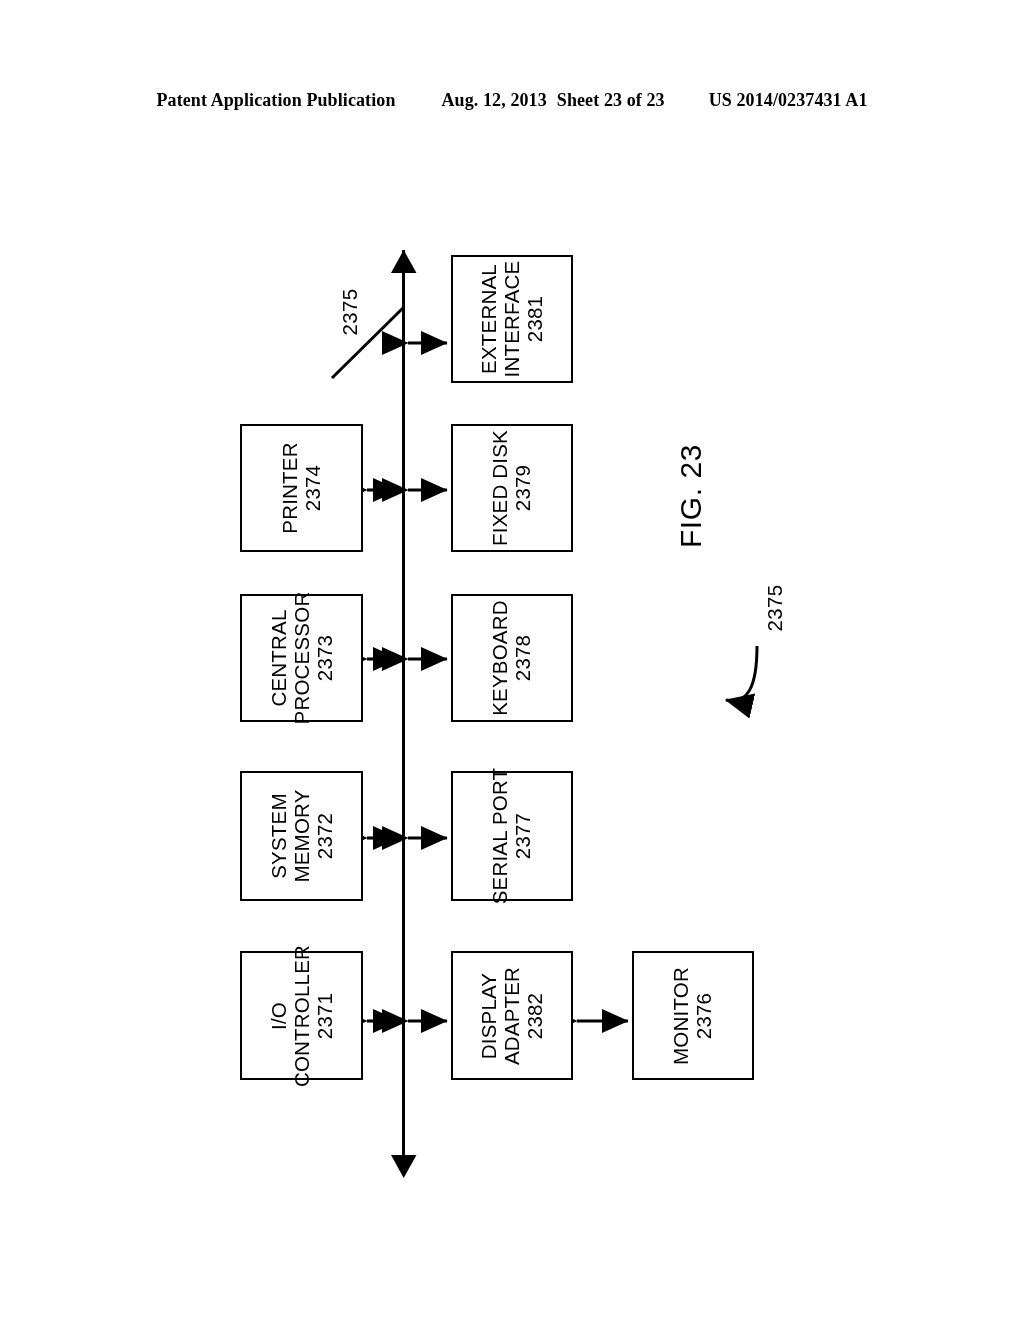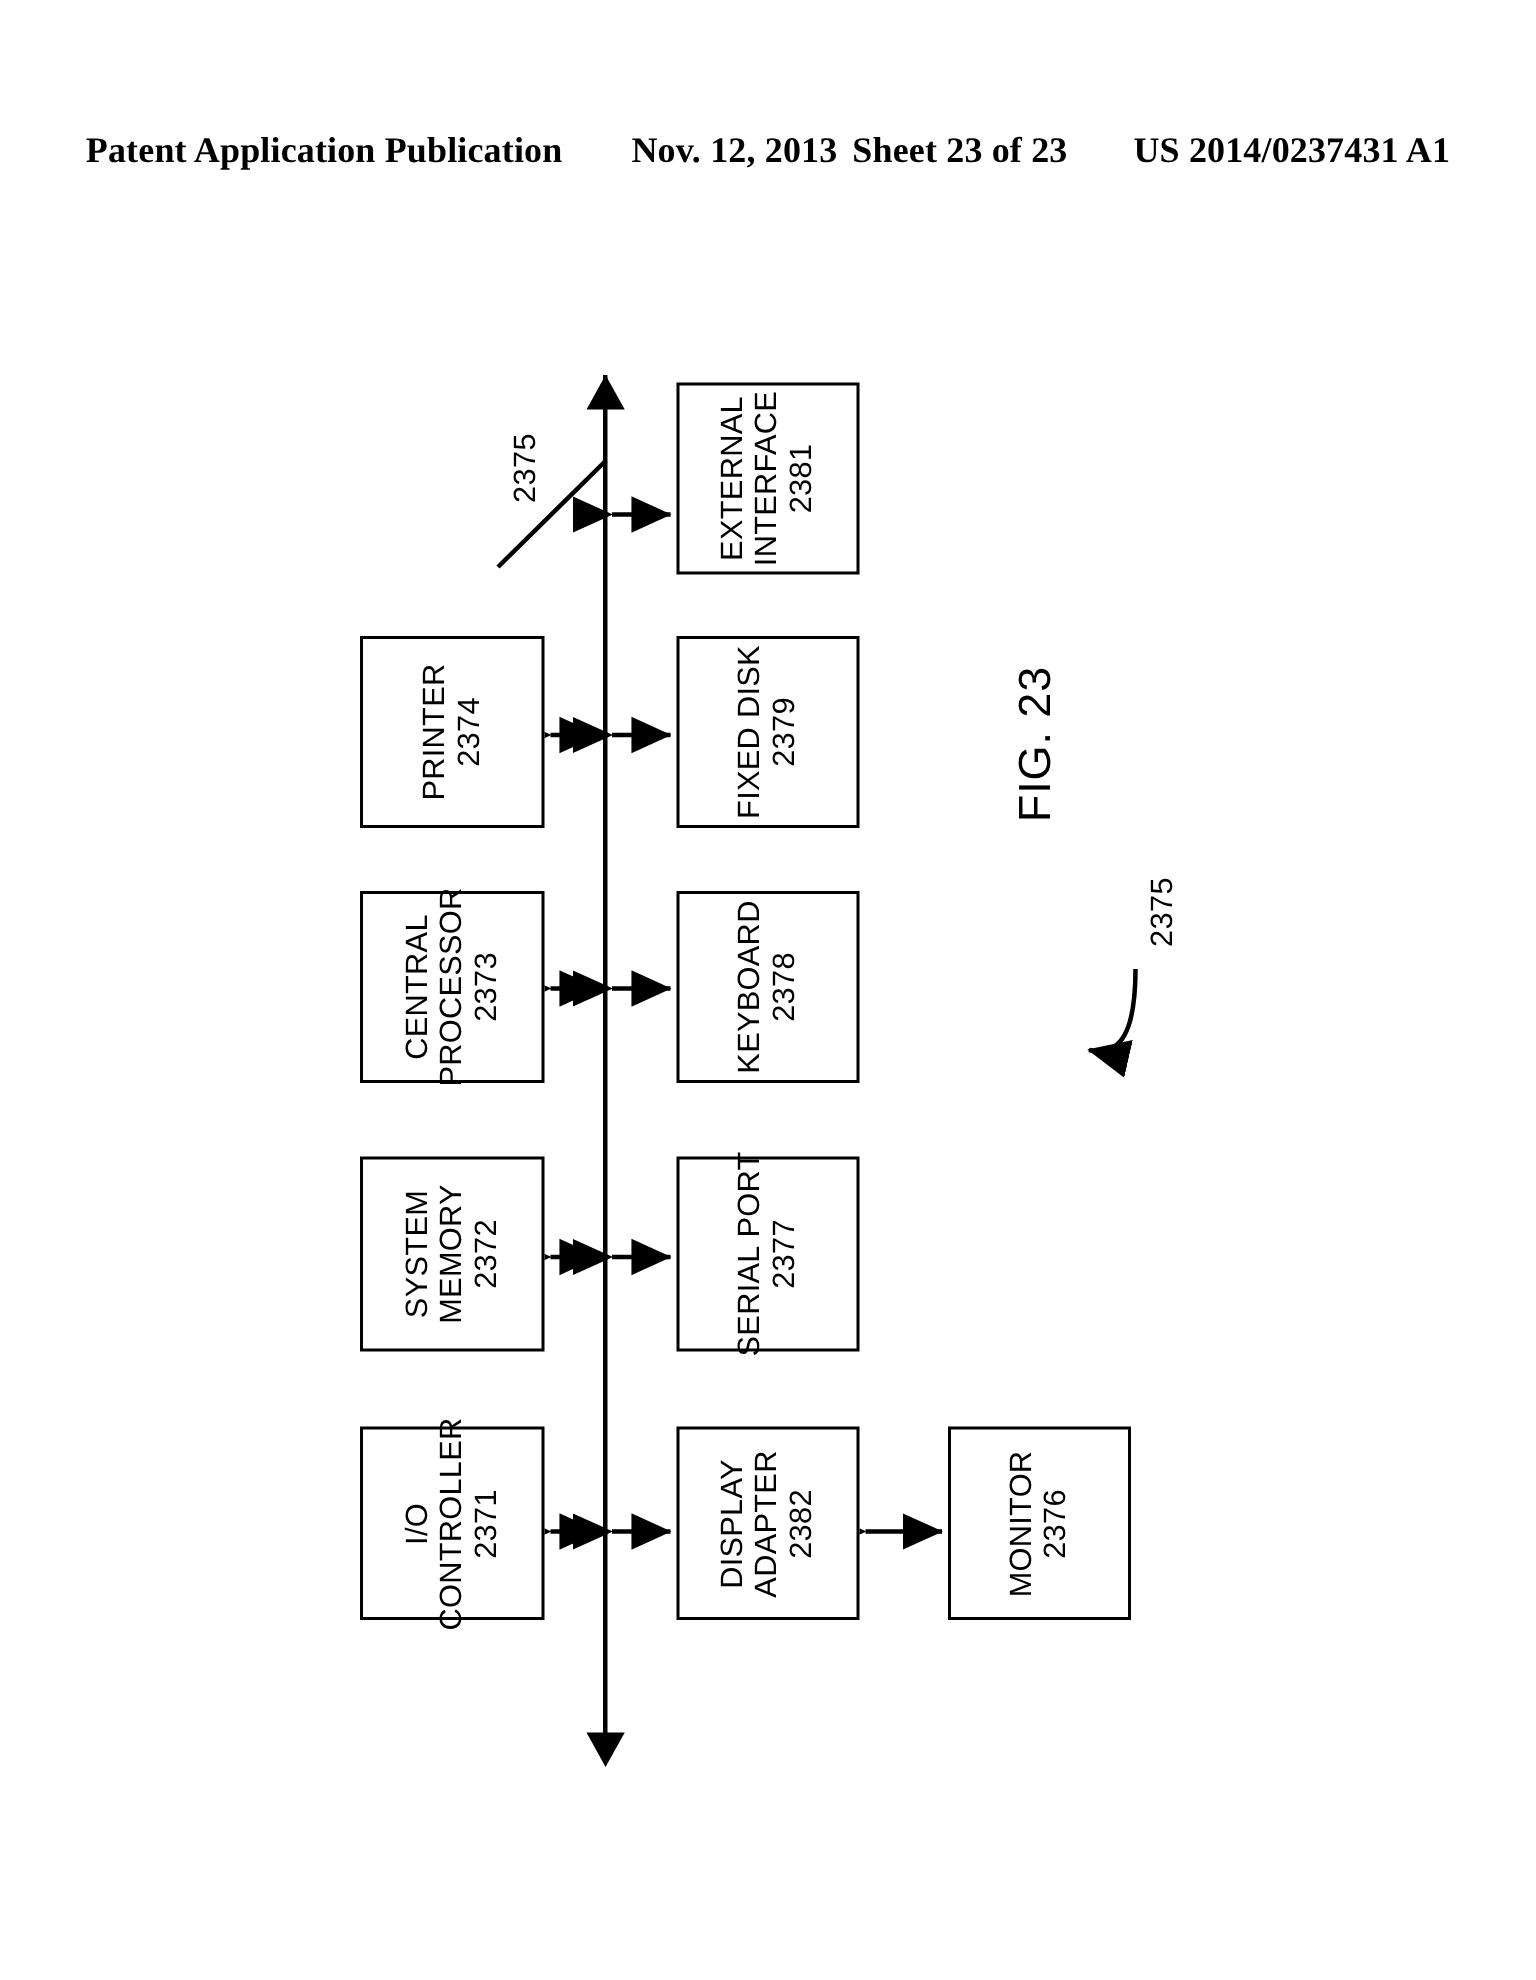"Patent Application Publication" #patent-header { align-items: flex-end -> center; font-size: 24px -> 18px }
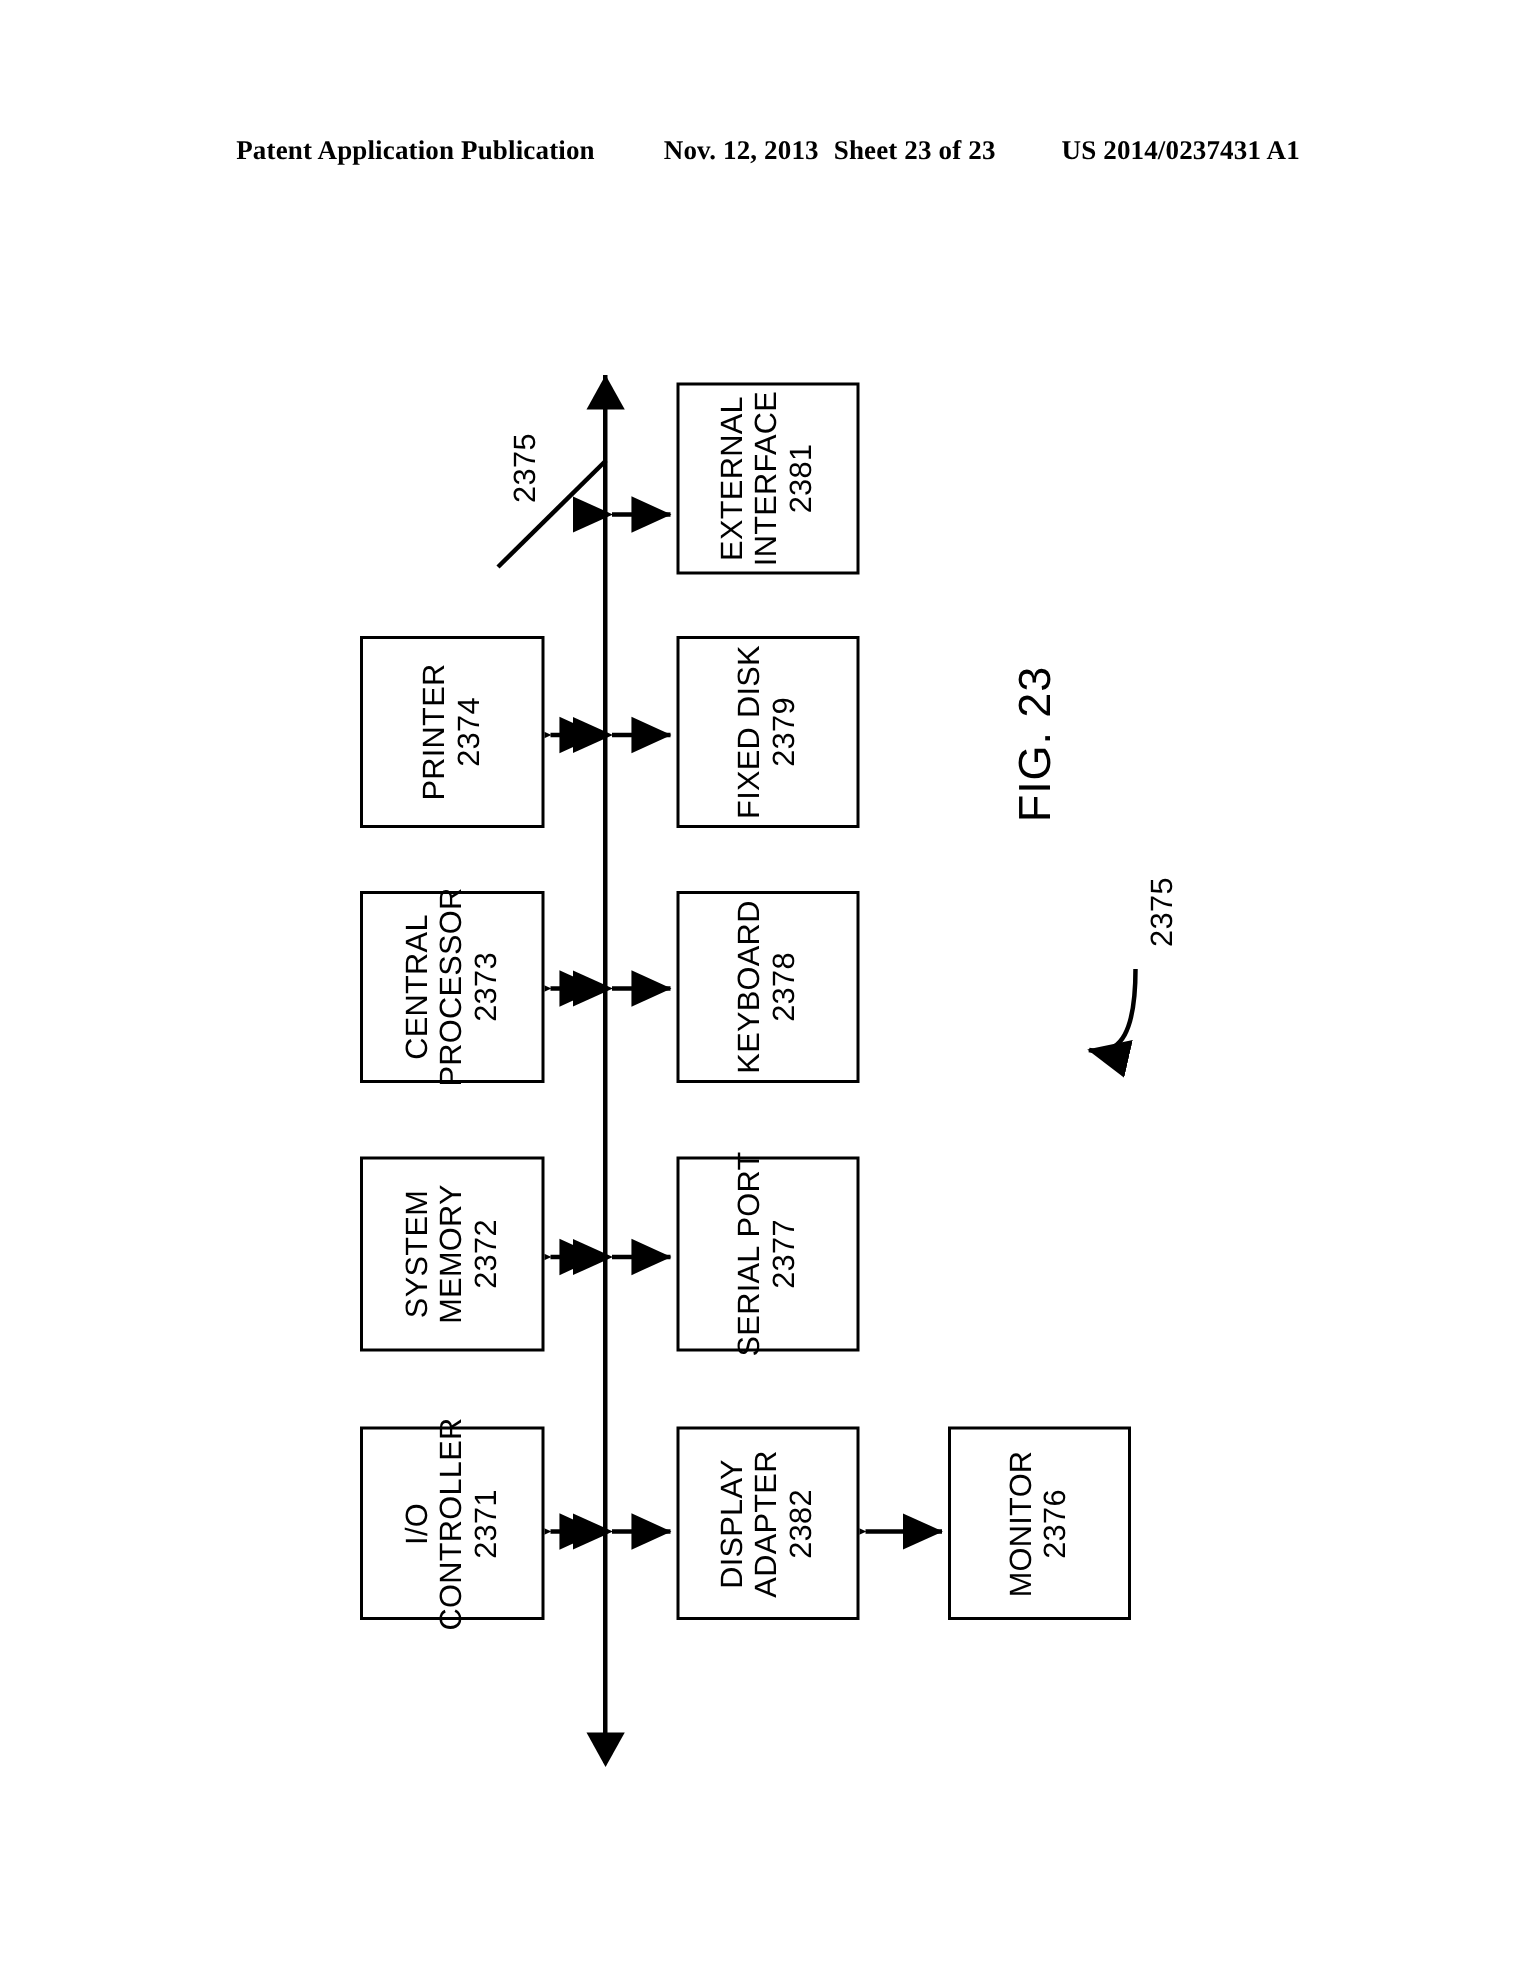"Nov. 12, 2013" span.hd-date { text: Nov -> Aug }
